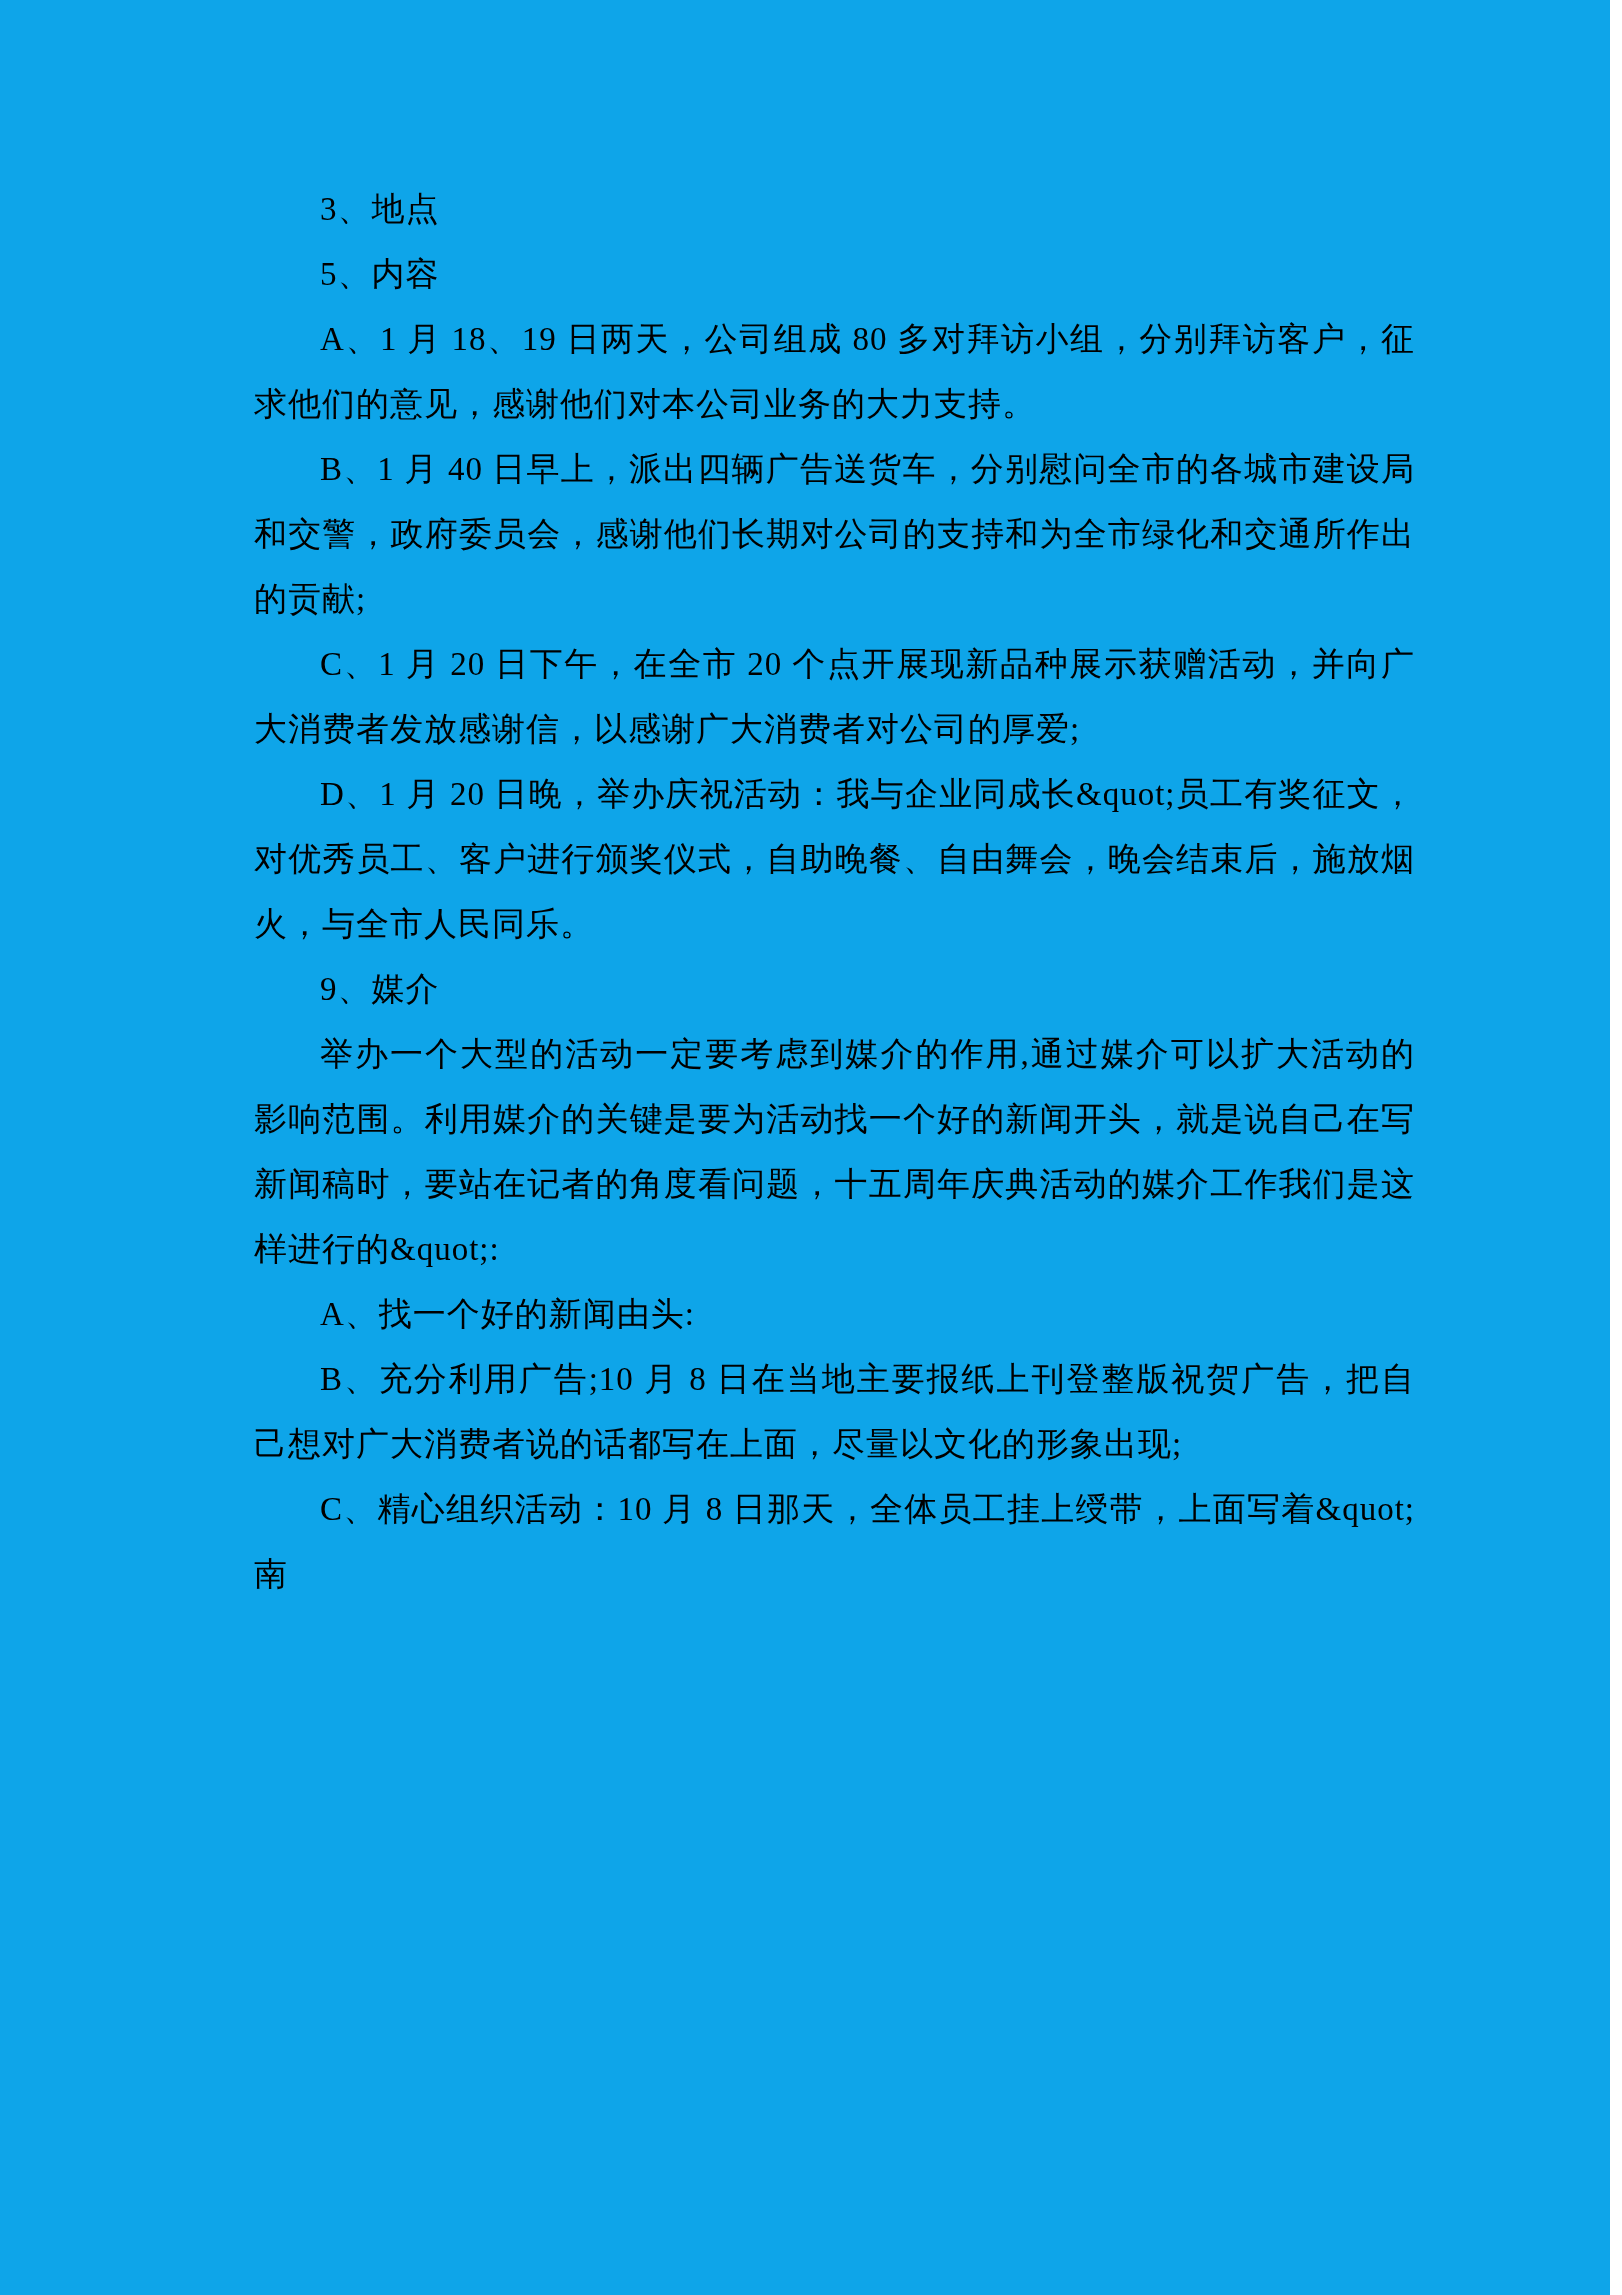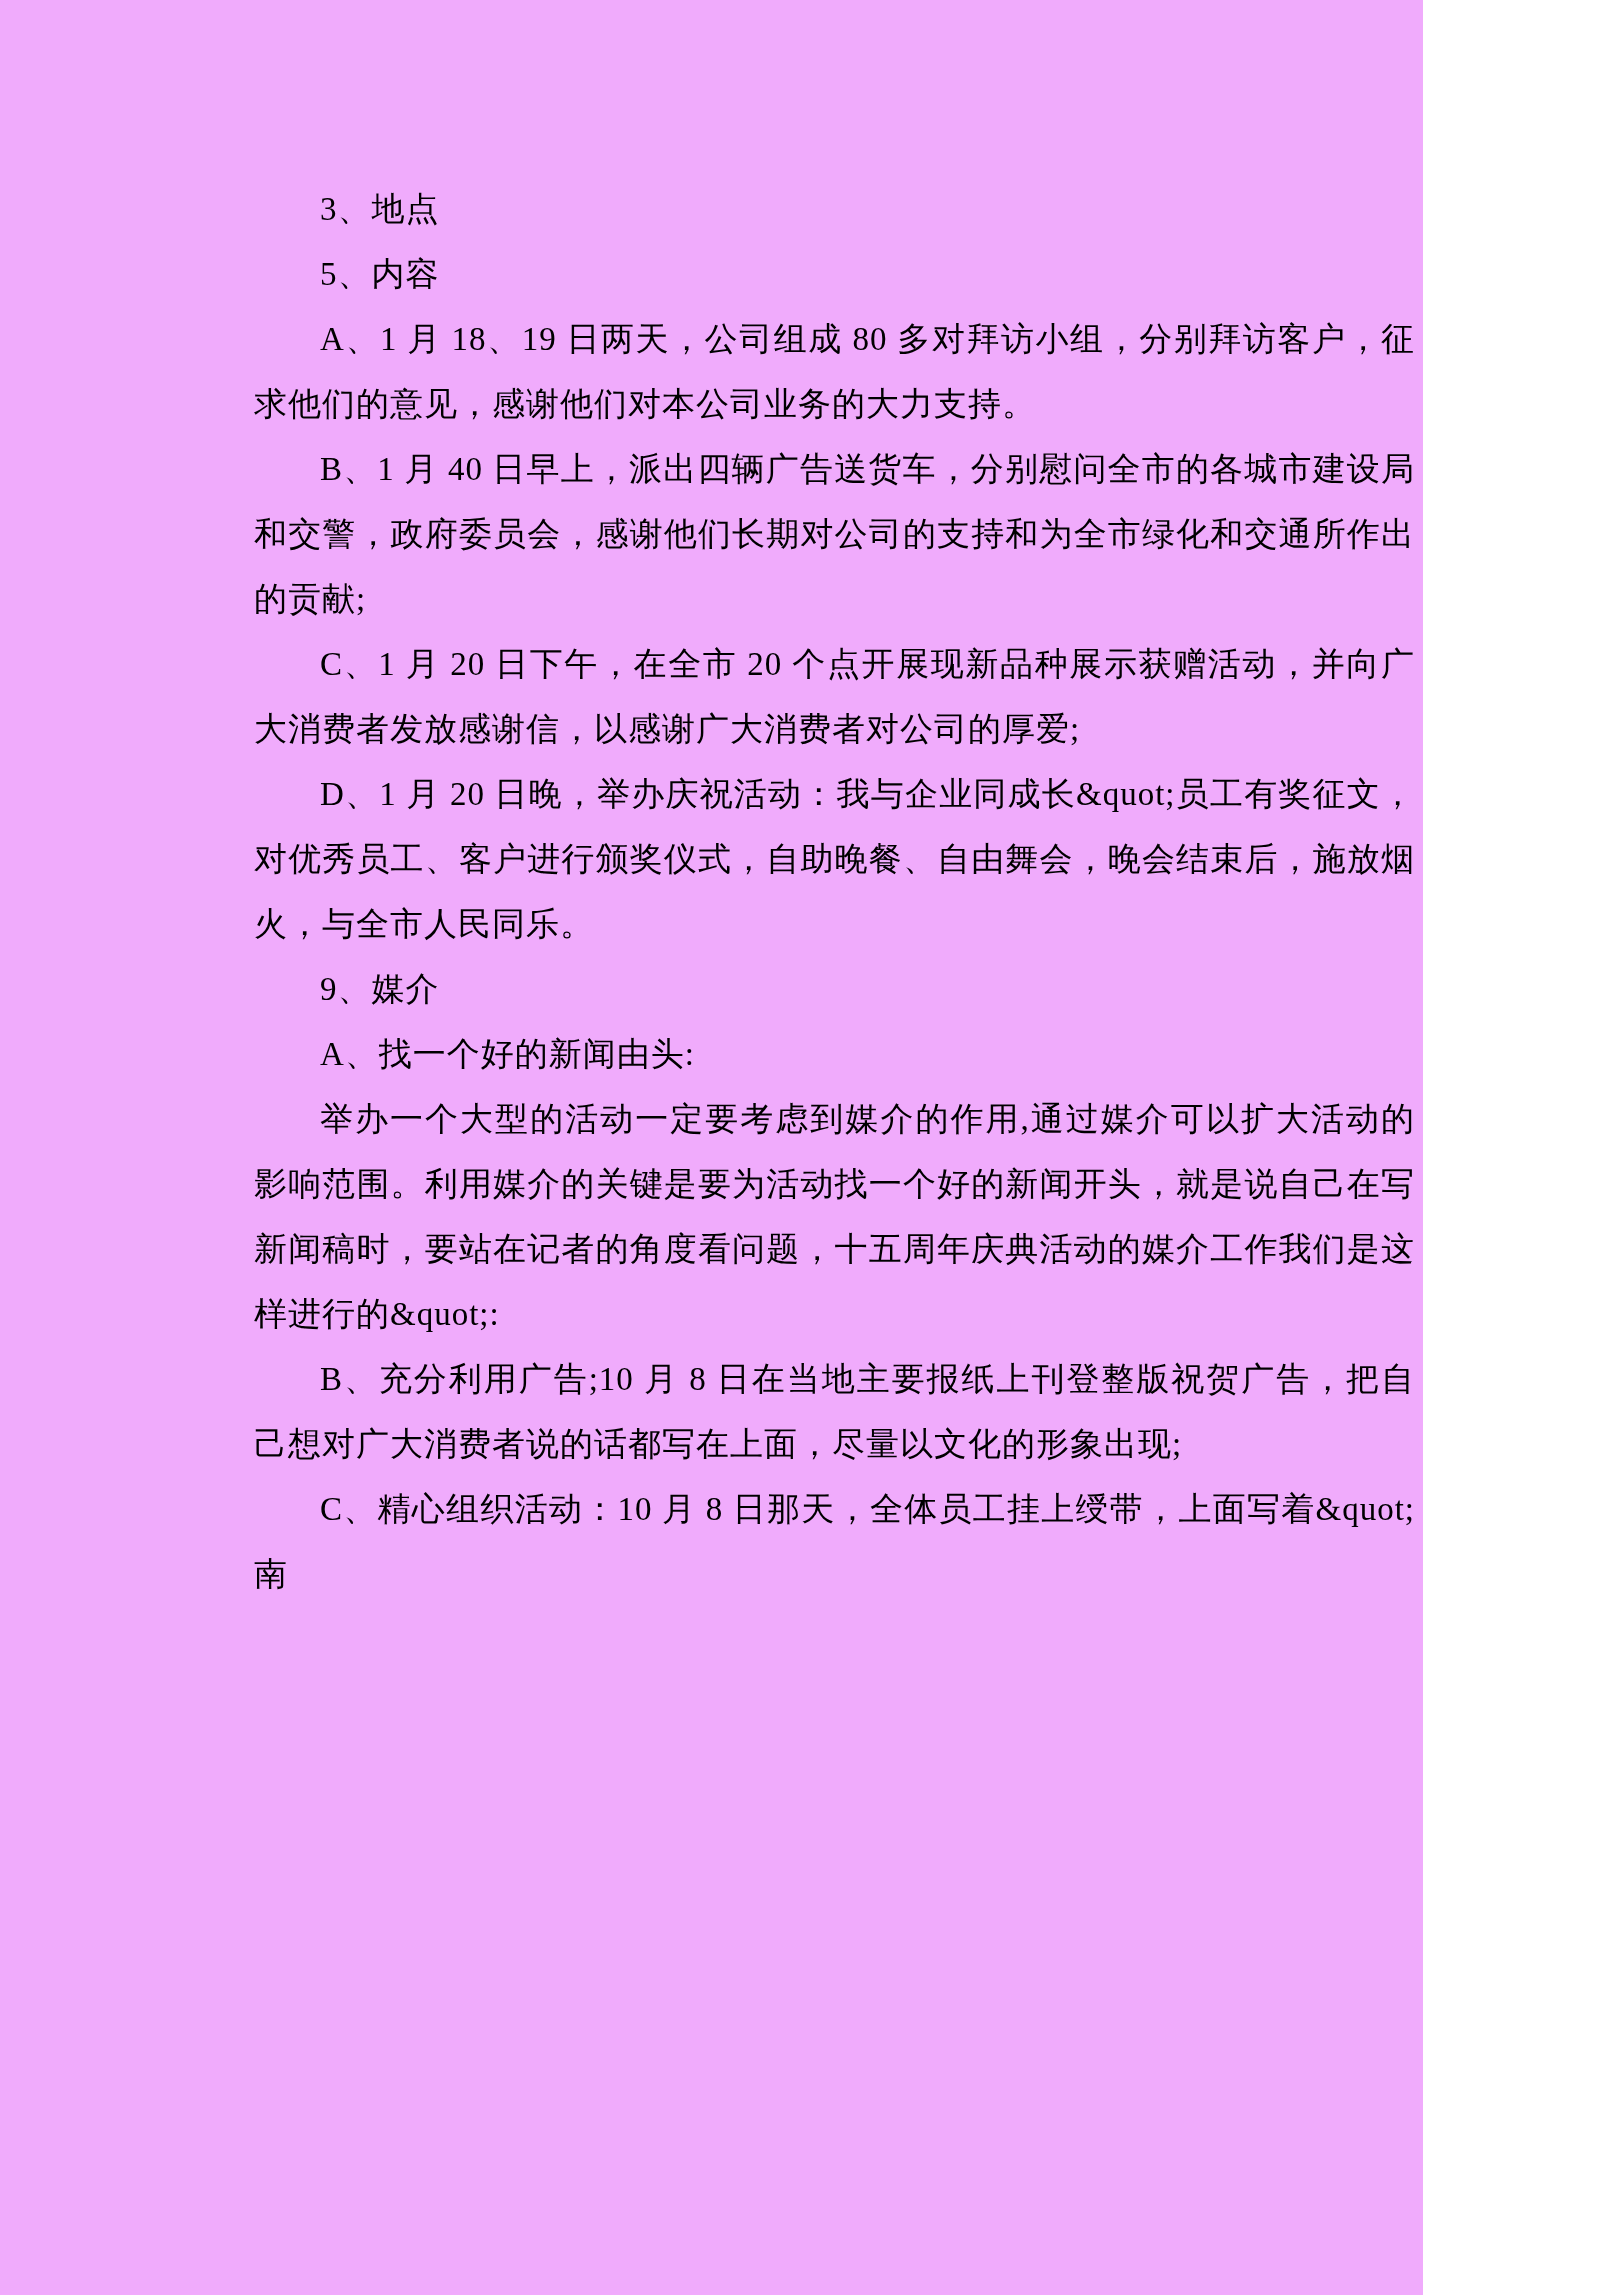"3、地点" .page { background: #f0abfc -> #0ea5e9; width: 1423px -> 1610px }
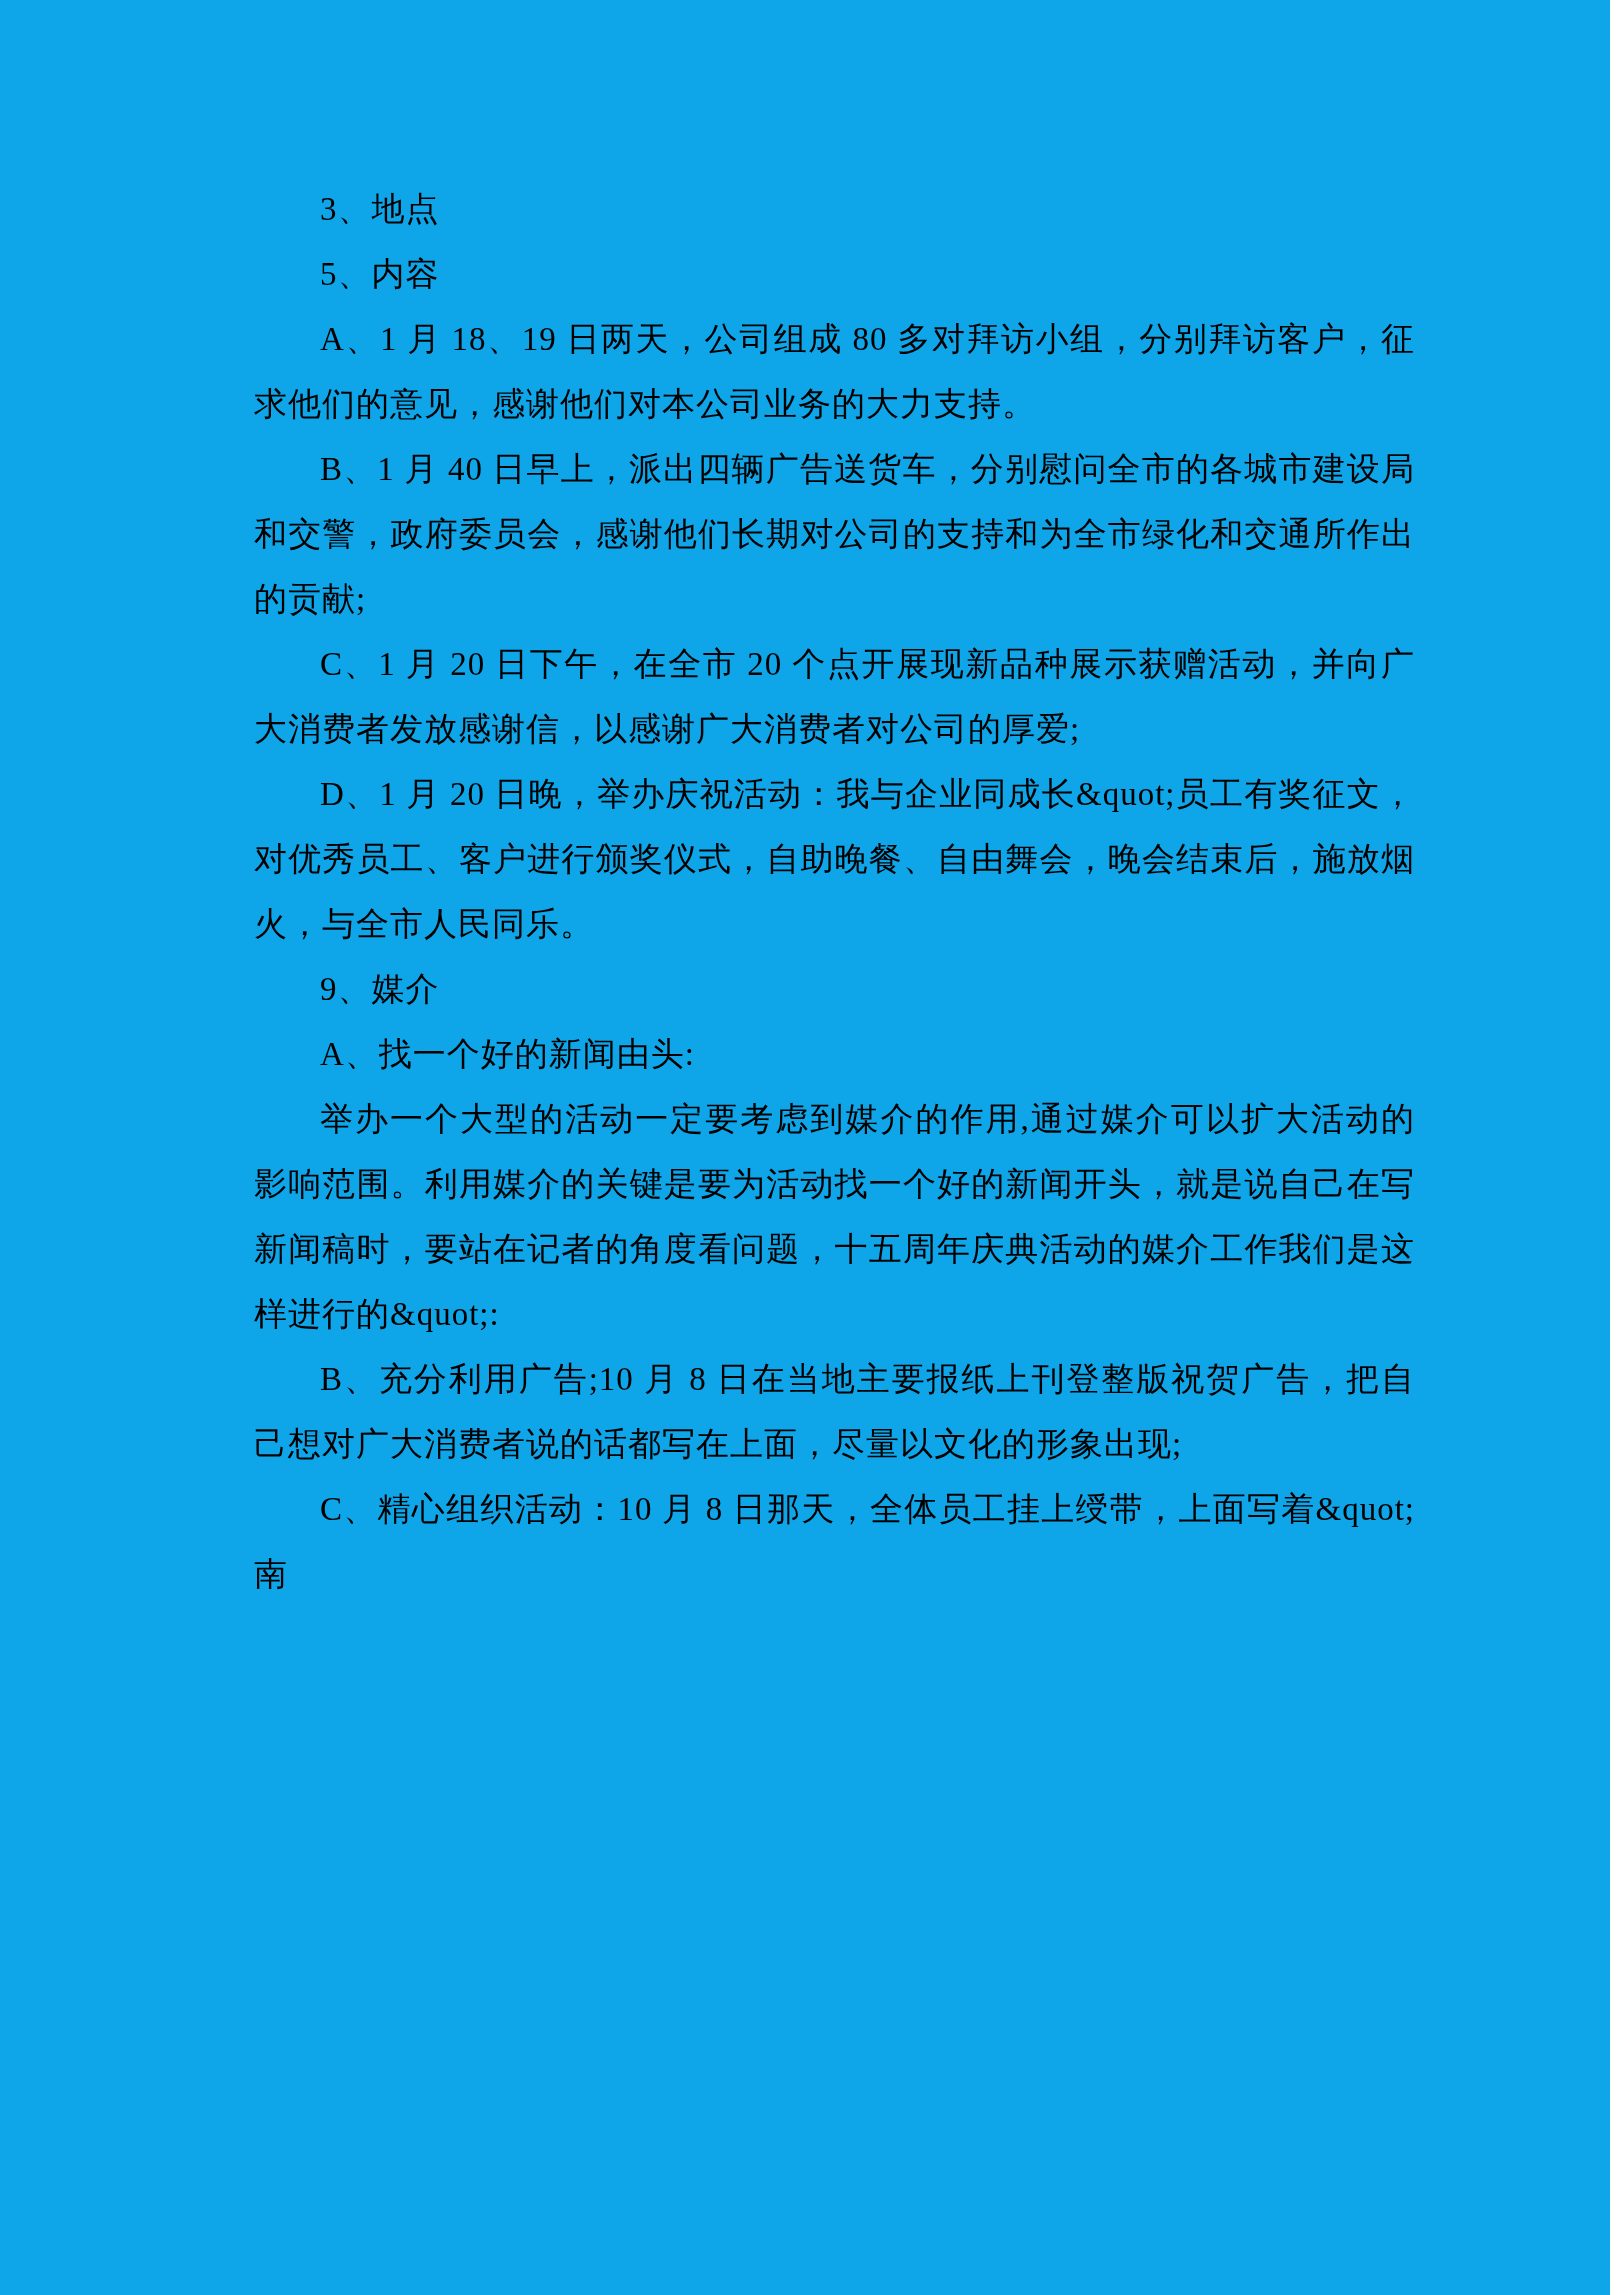"A、找一个好的新闻由头:" p { order: before "举办一个大型的活动一定要考虑到媒介的作用,通过媒介可以扩大活动的影响范围。利用媒" -> after "举办一个大型的活动一定要考虑到媒介的作用,通过媒介可以扩大活动的影响范围。利用媒" }
